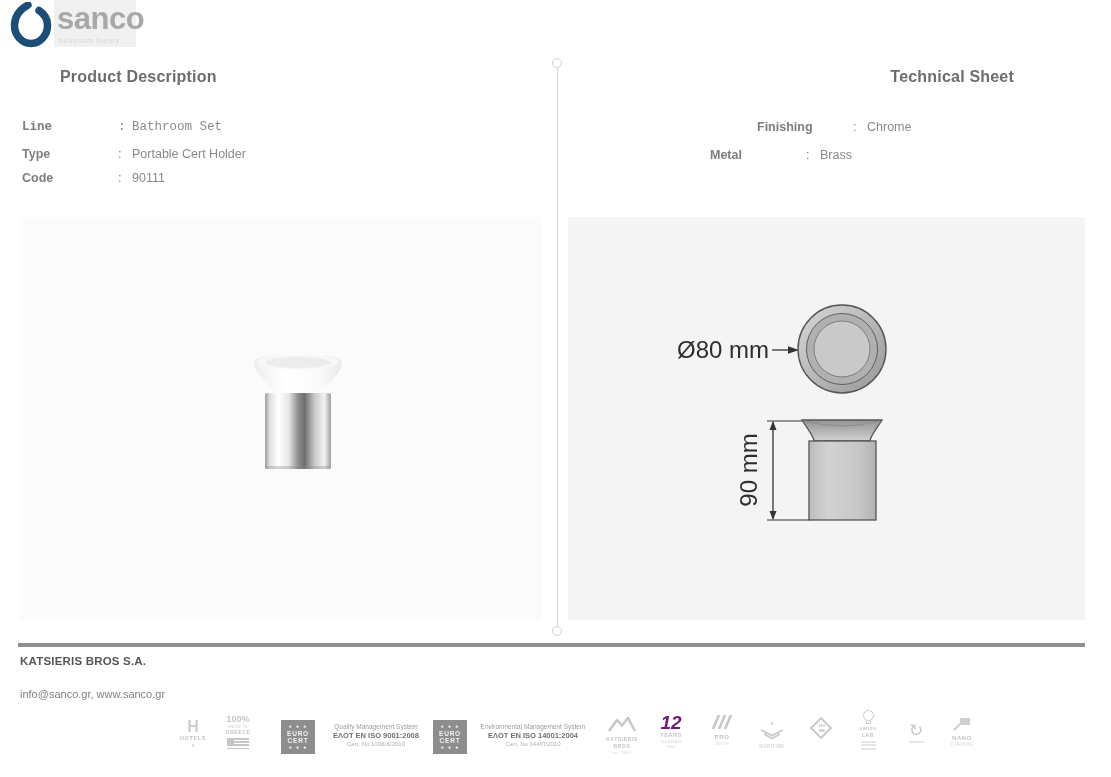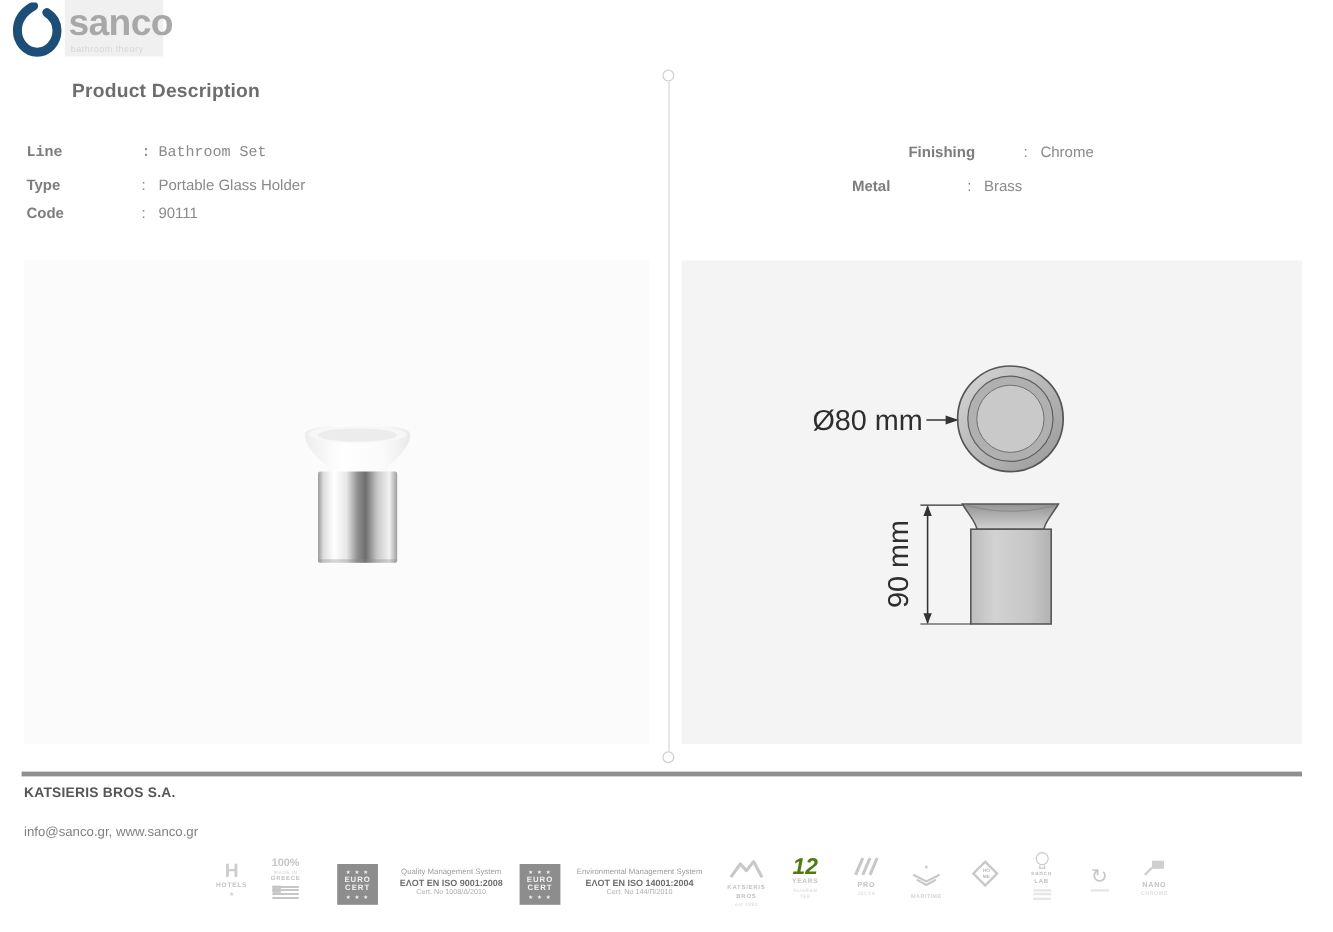"Technical Sheet" div.abs { html: none -> <div>Technical Sheet</div> }
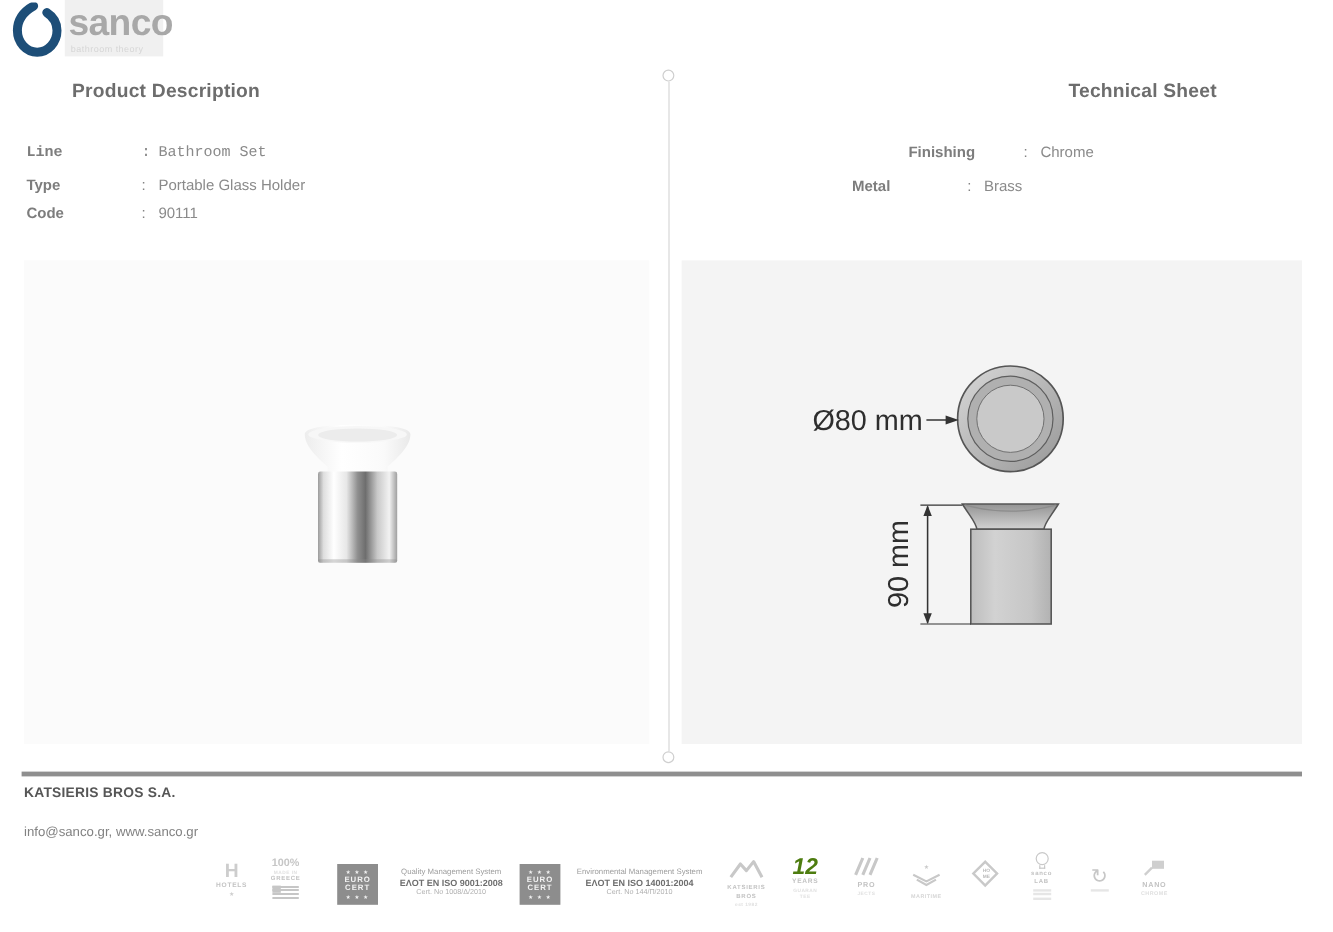"Portable Glass Holder" span.spec-value { text: Glass -> Cert }
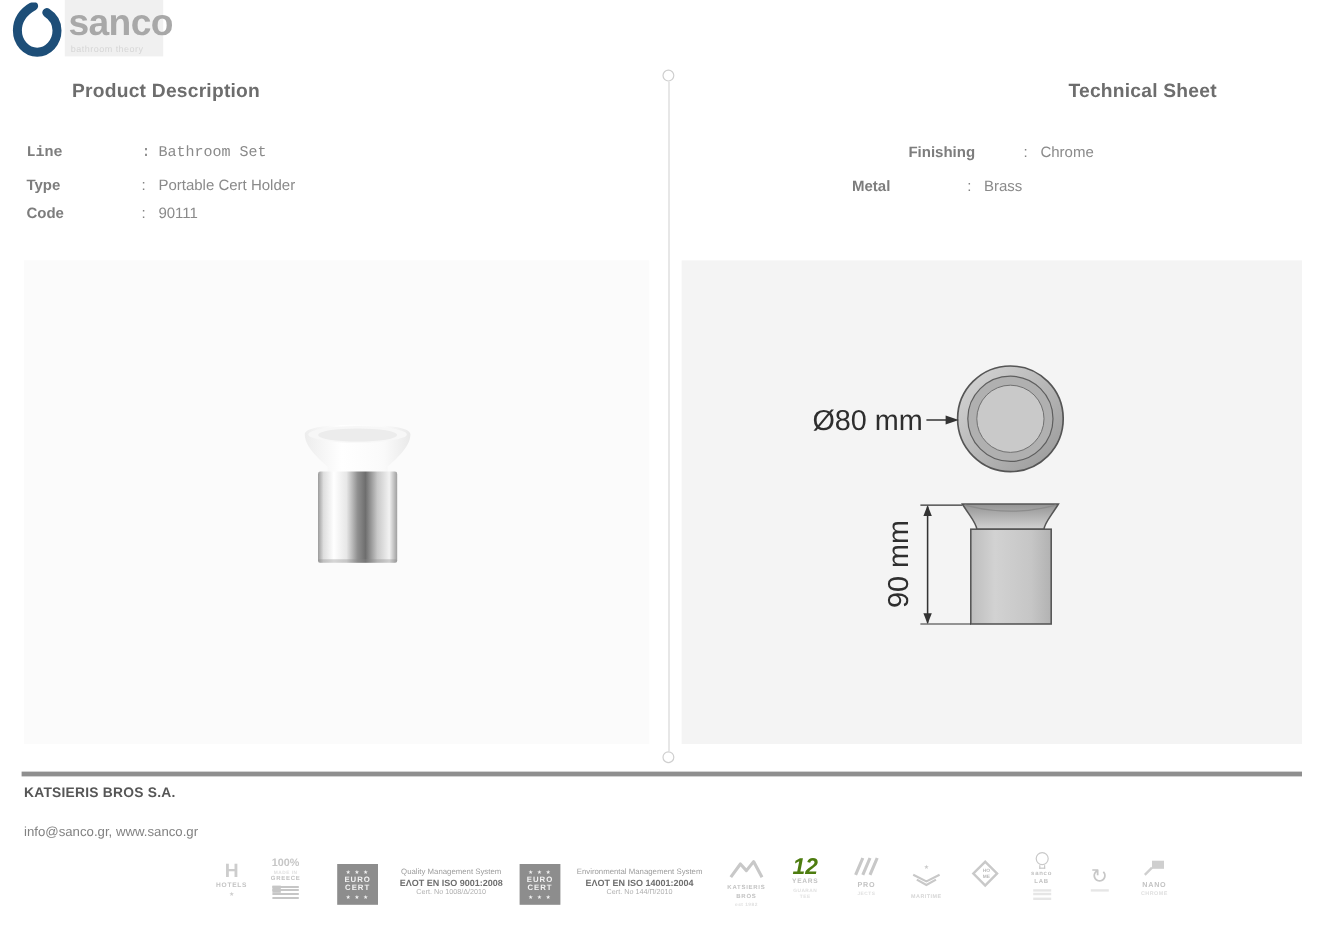"12" div.b-big { color: #4d7c0f -> #701a75 }
